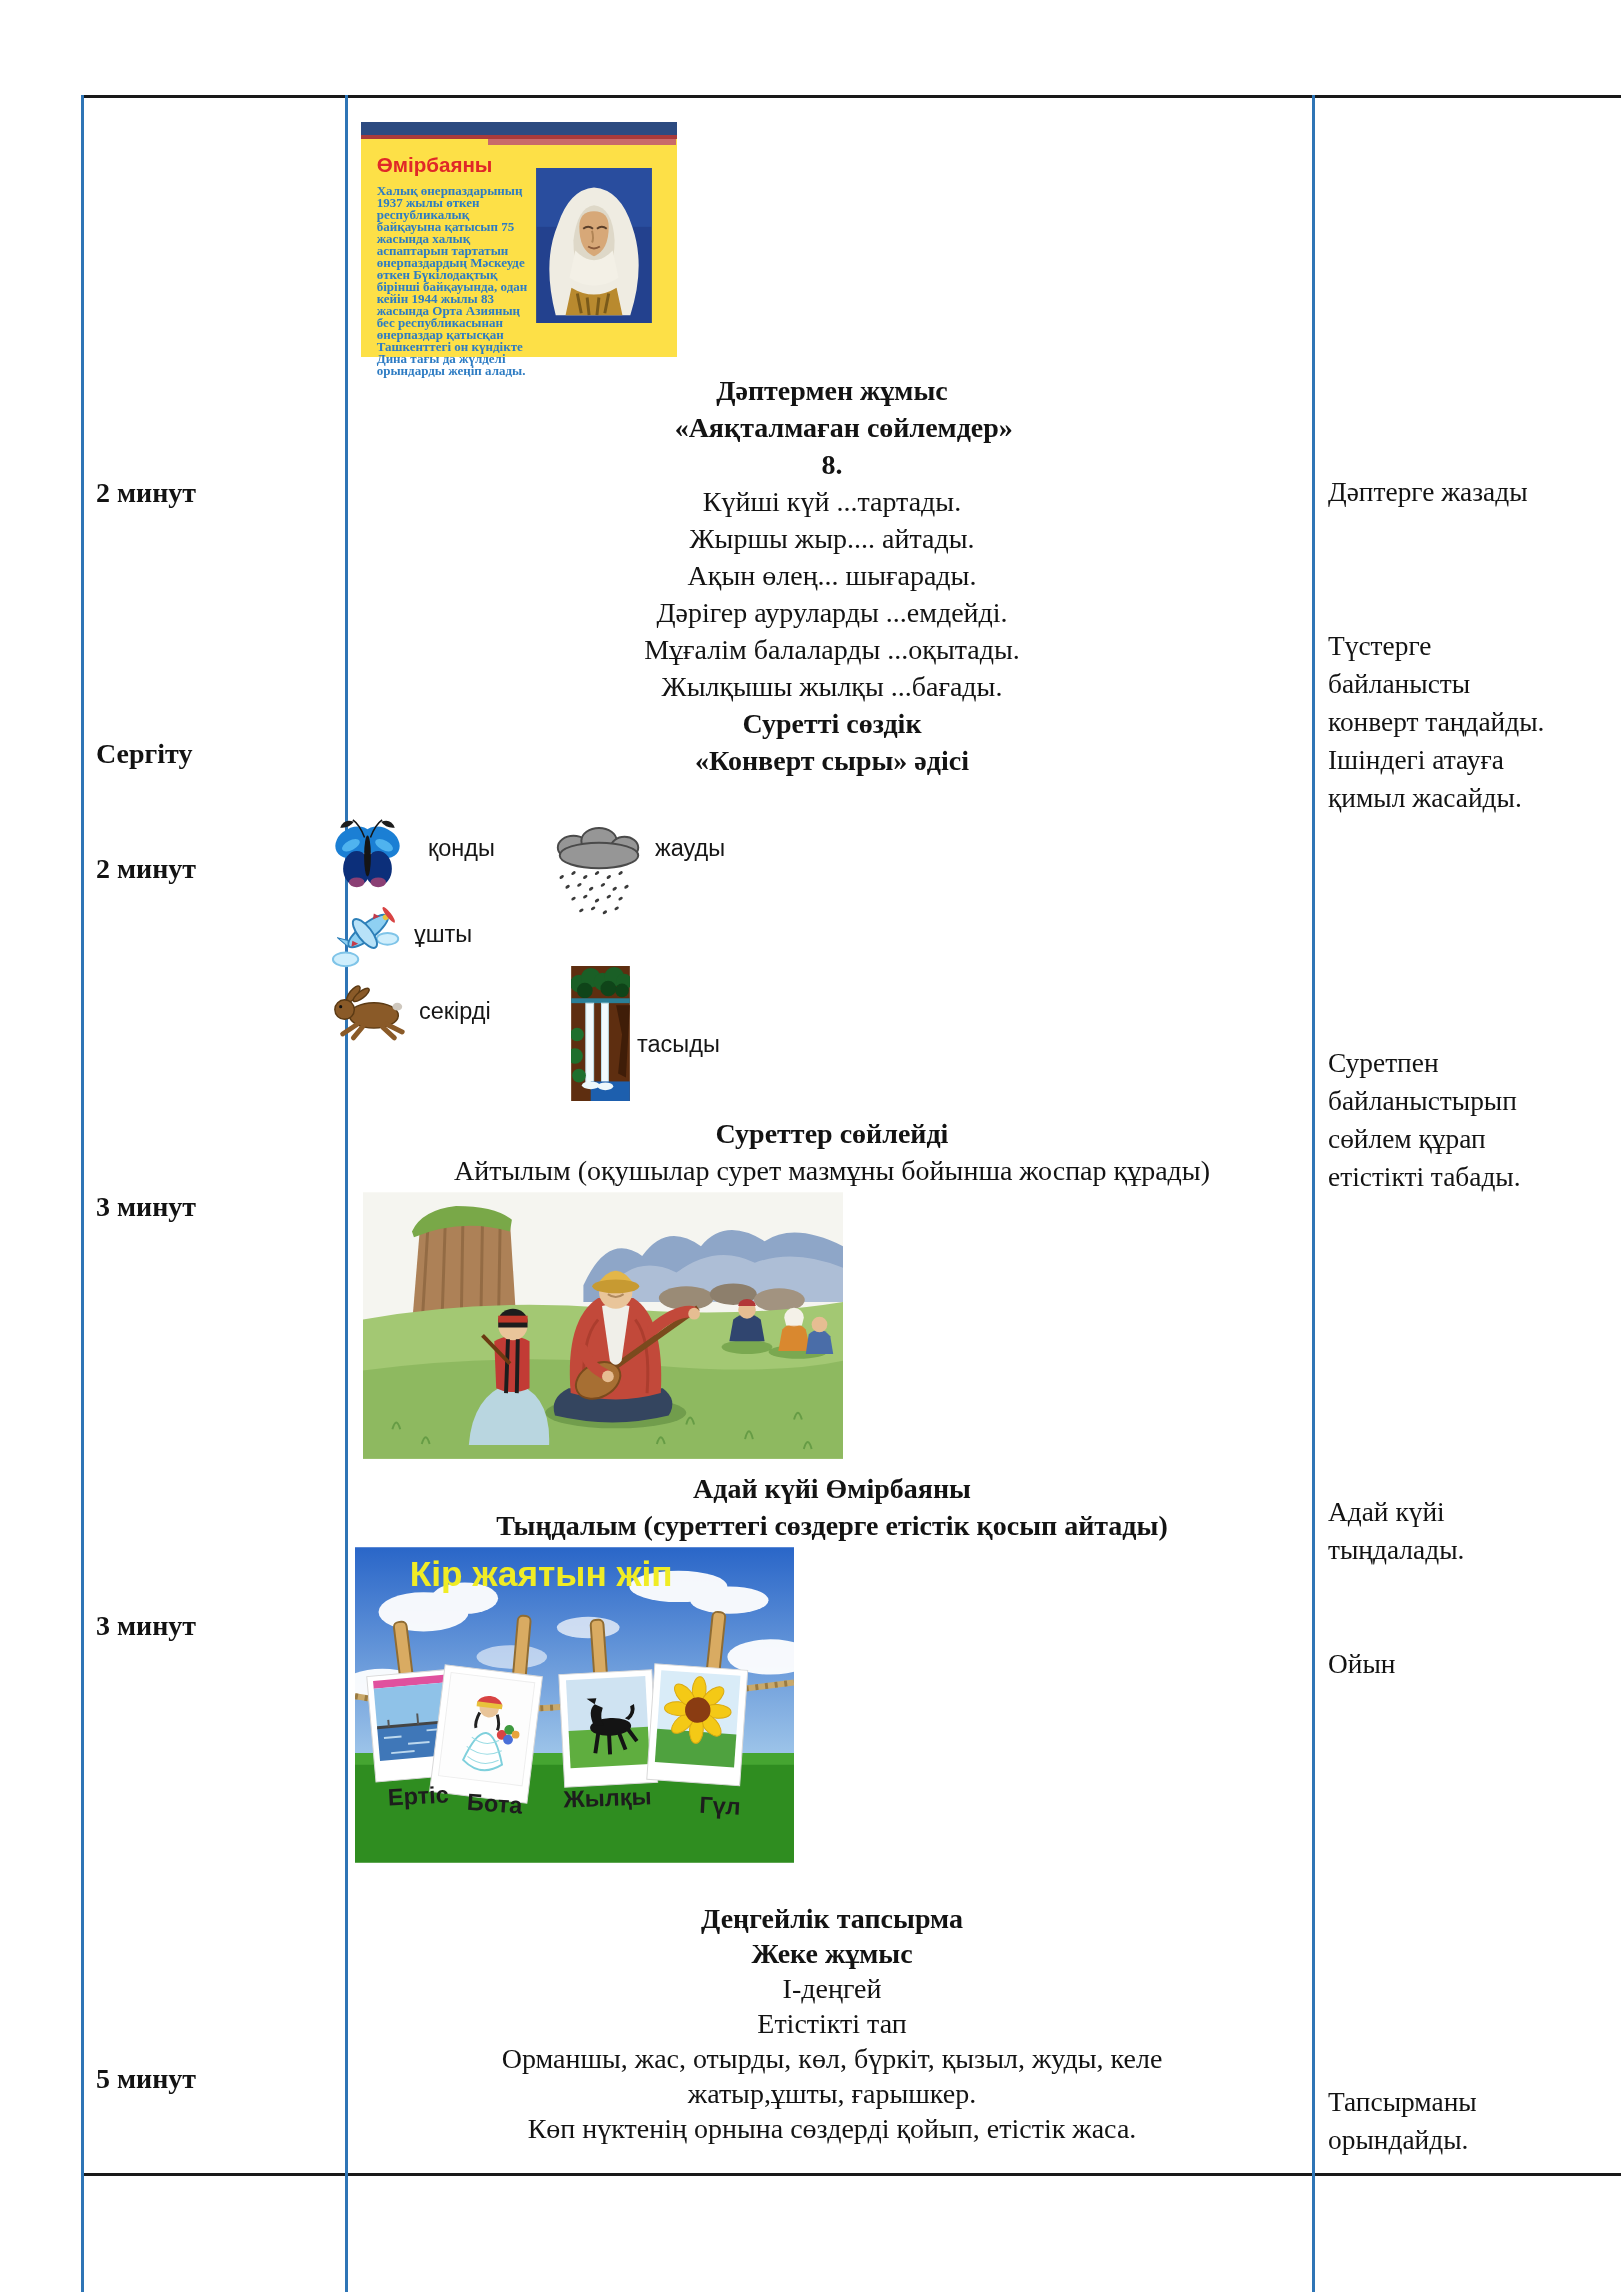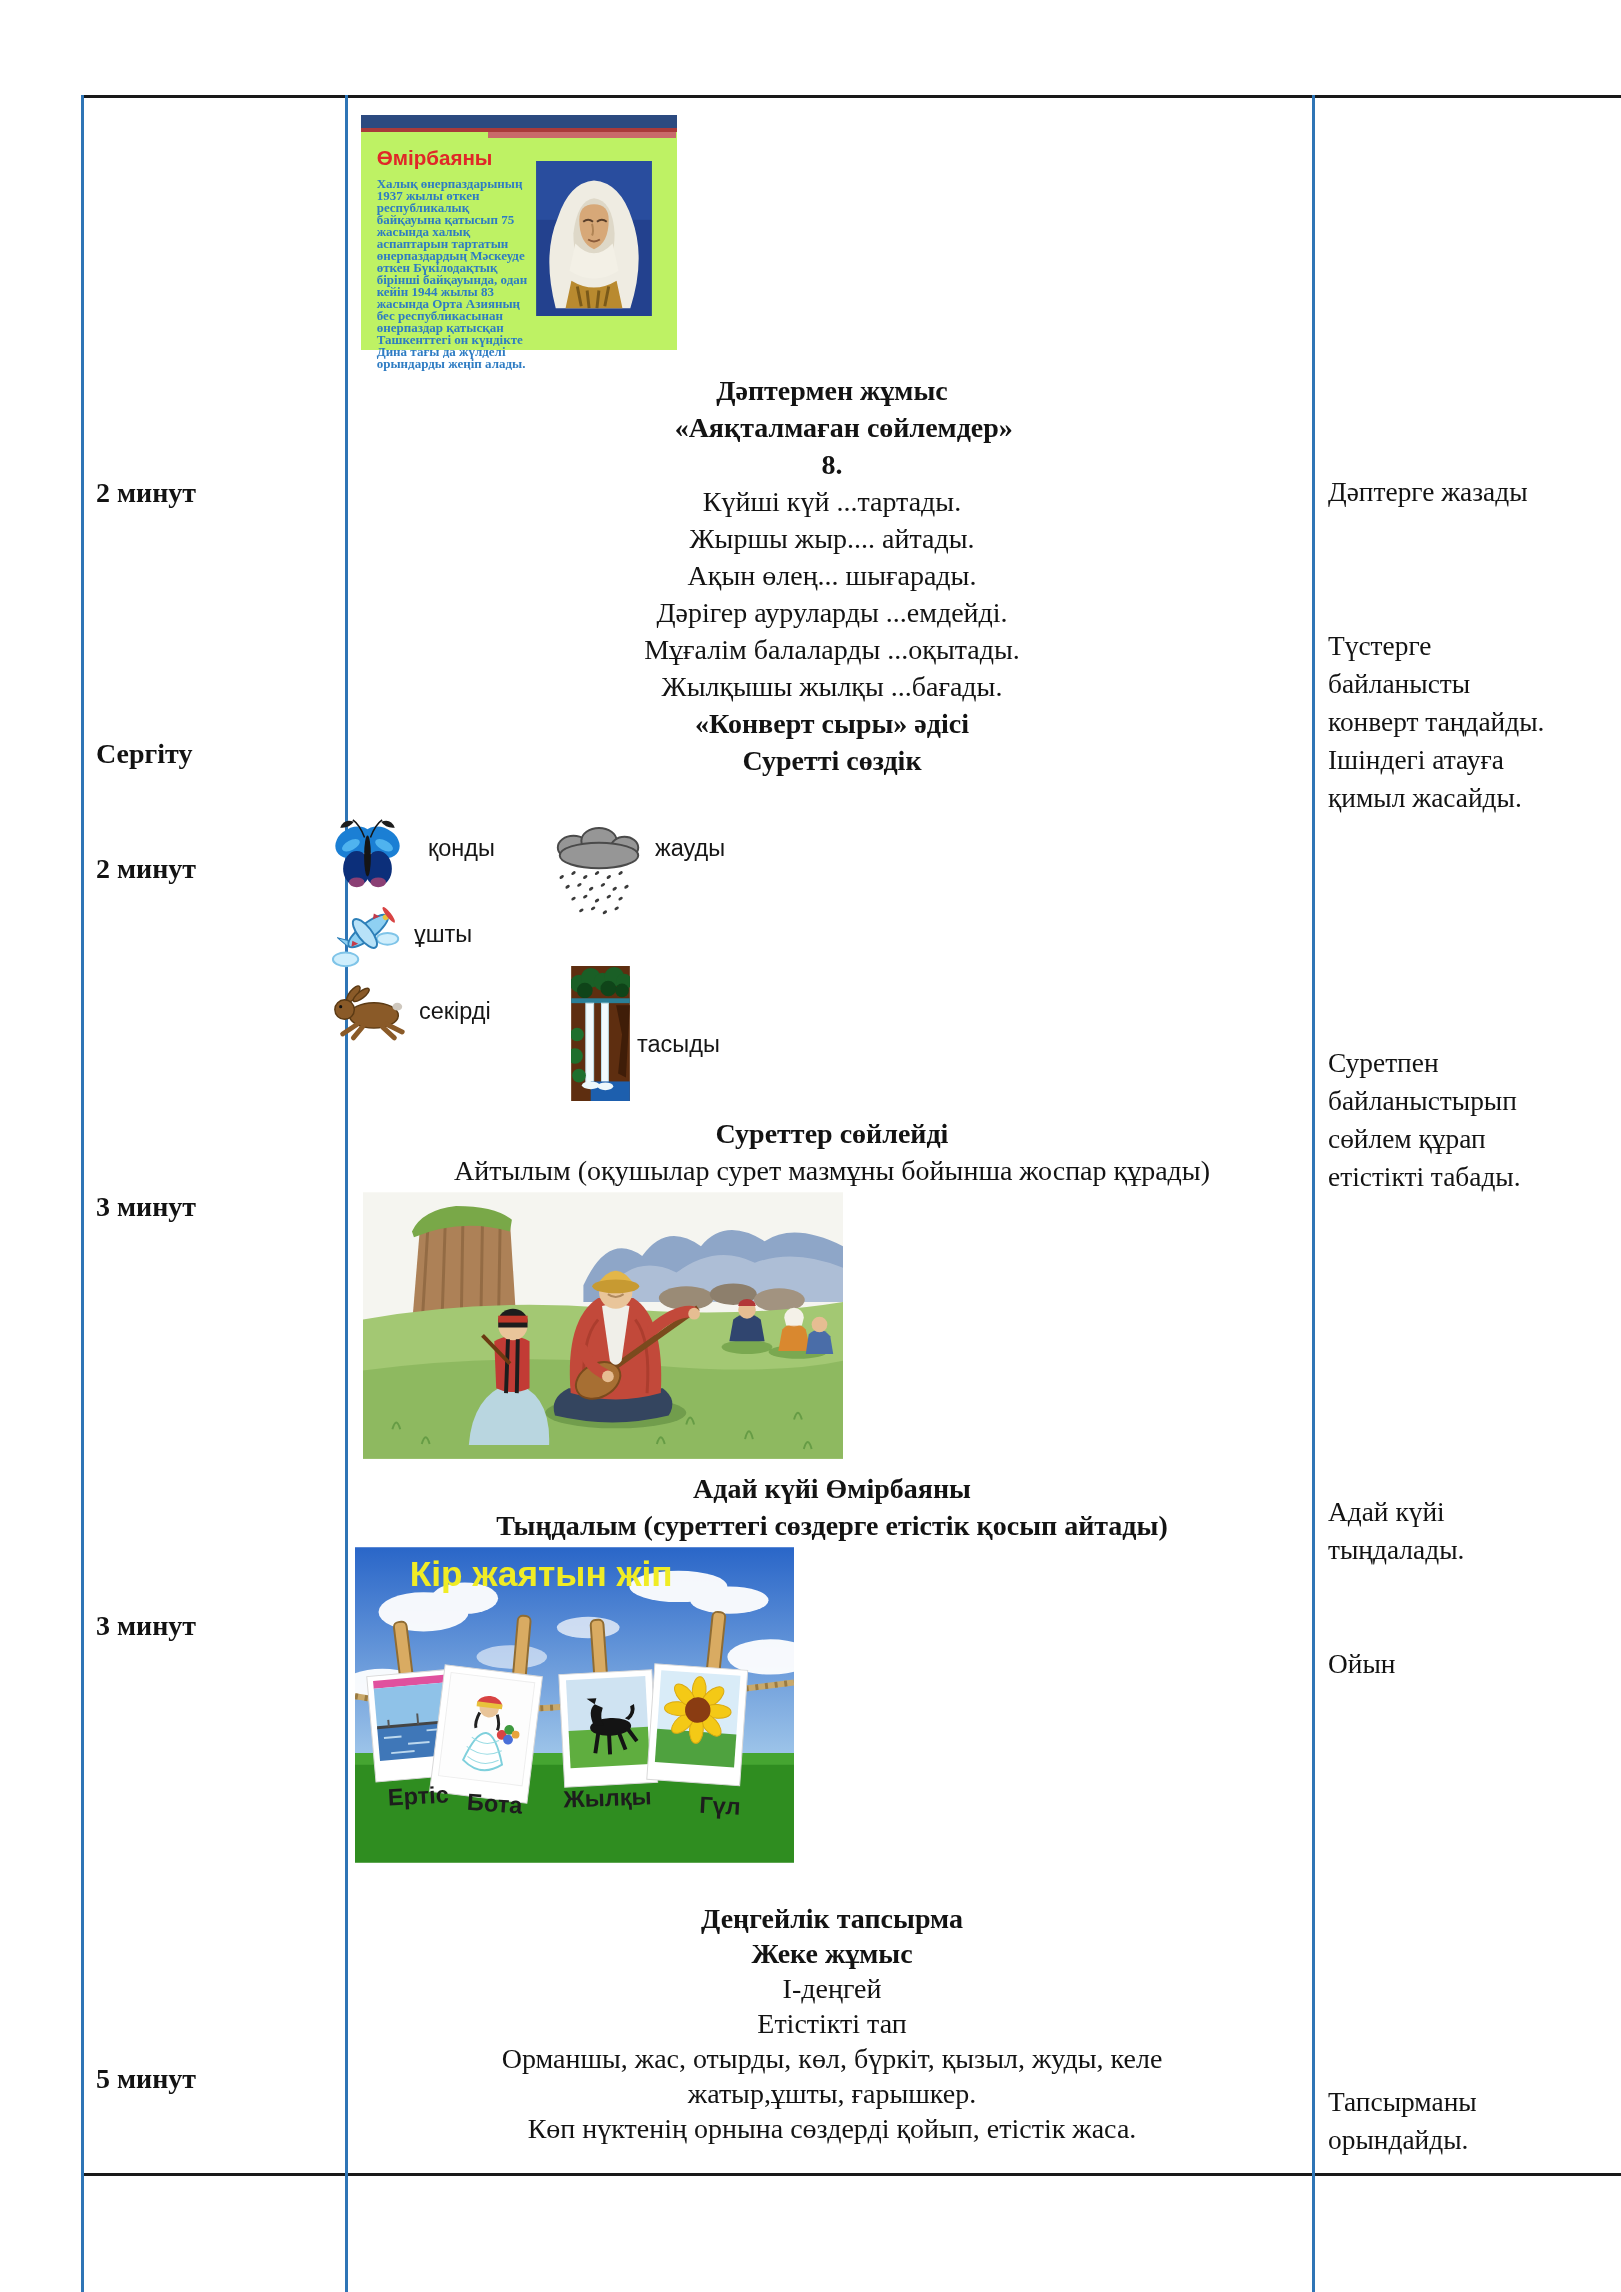"Өмірбаяны" div.abs { background: #bef264 -> #fde047; top: 115px -> 122px }
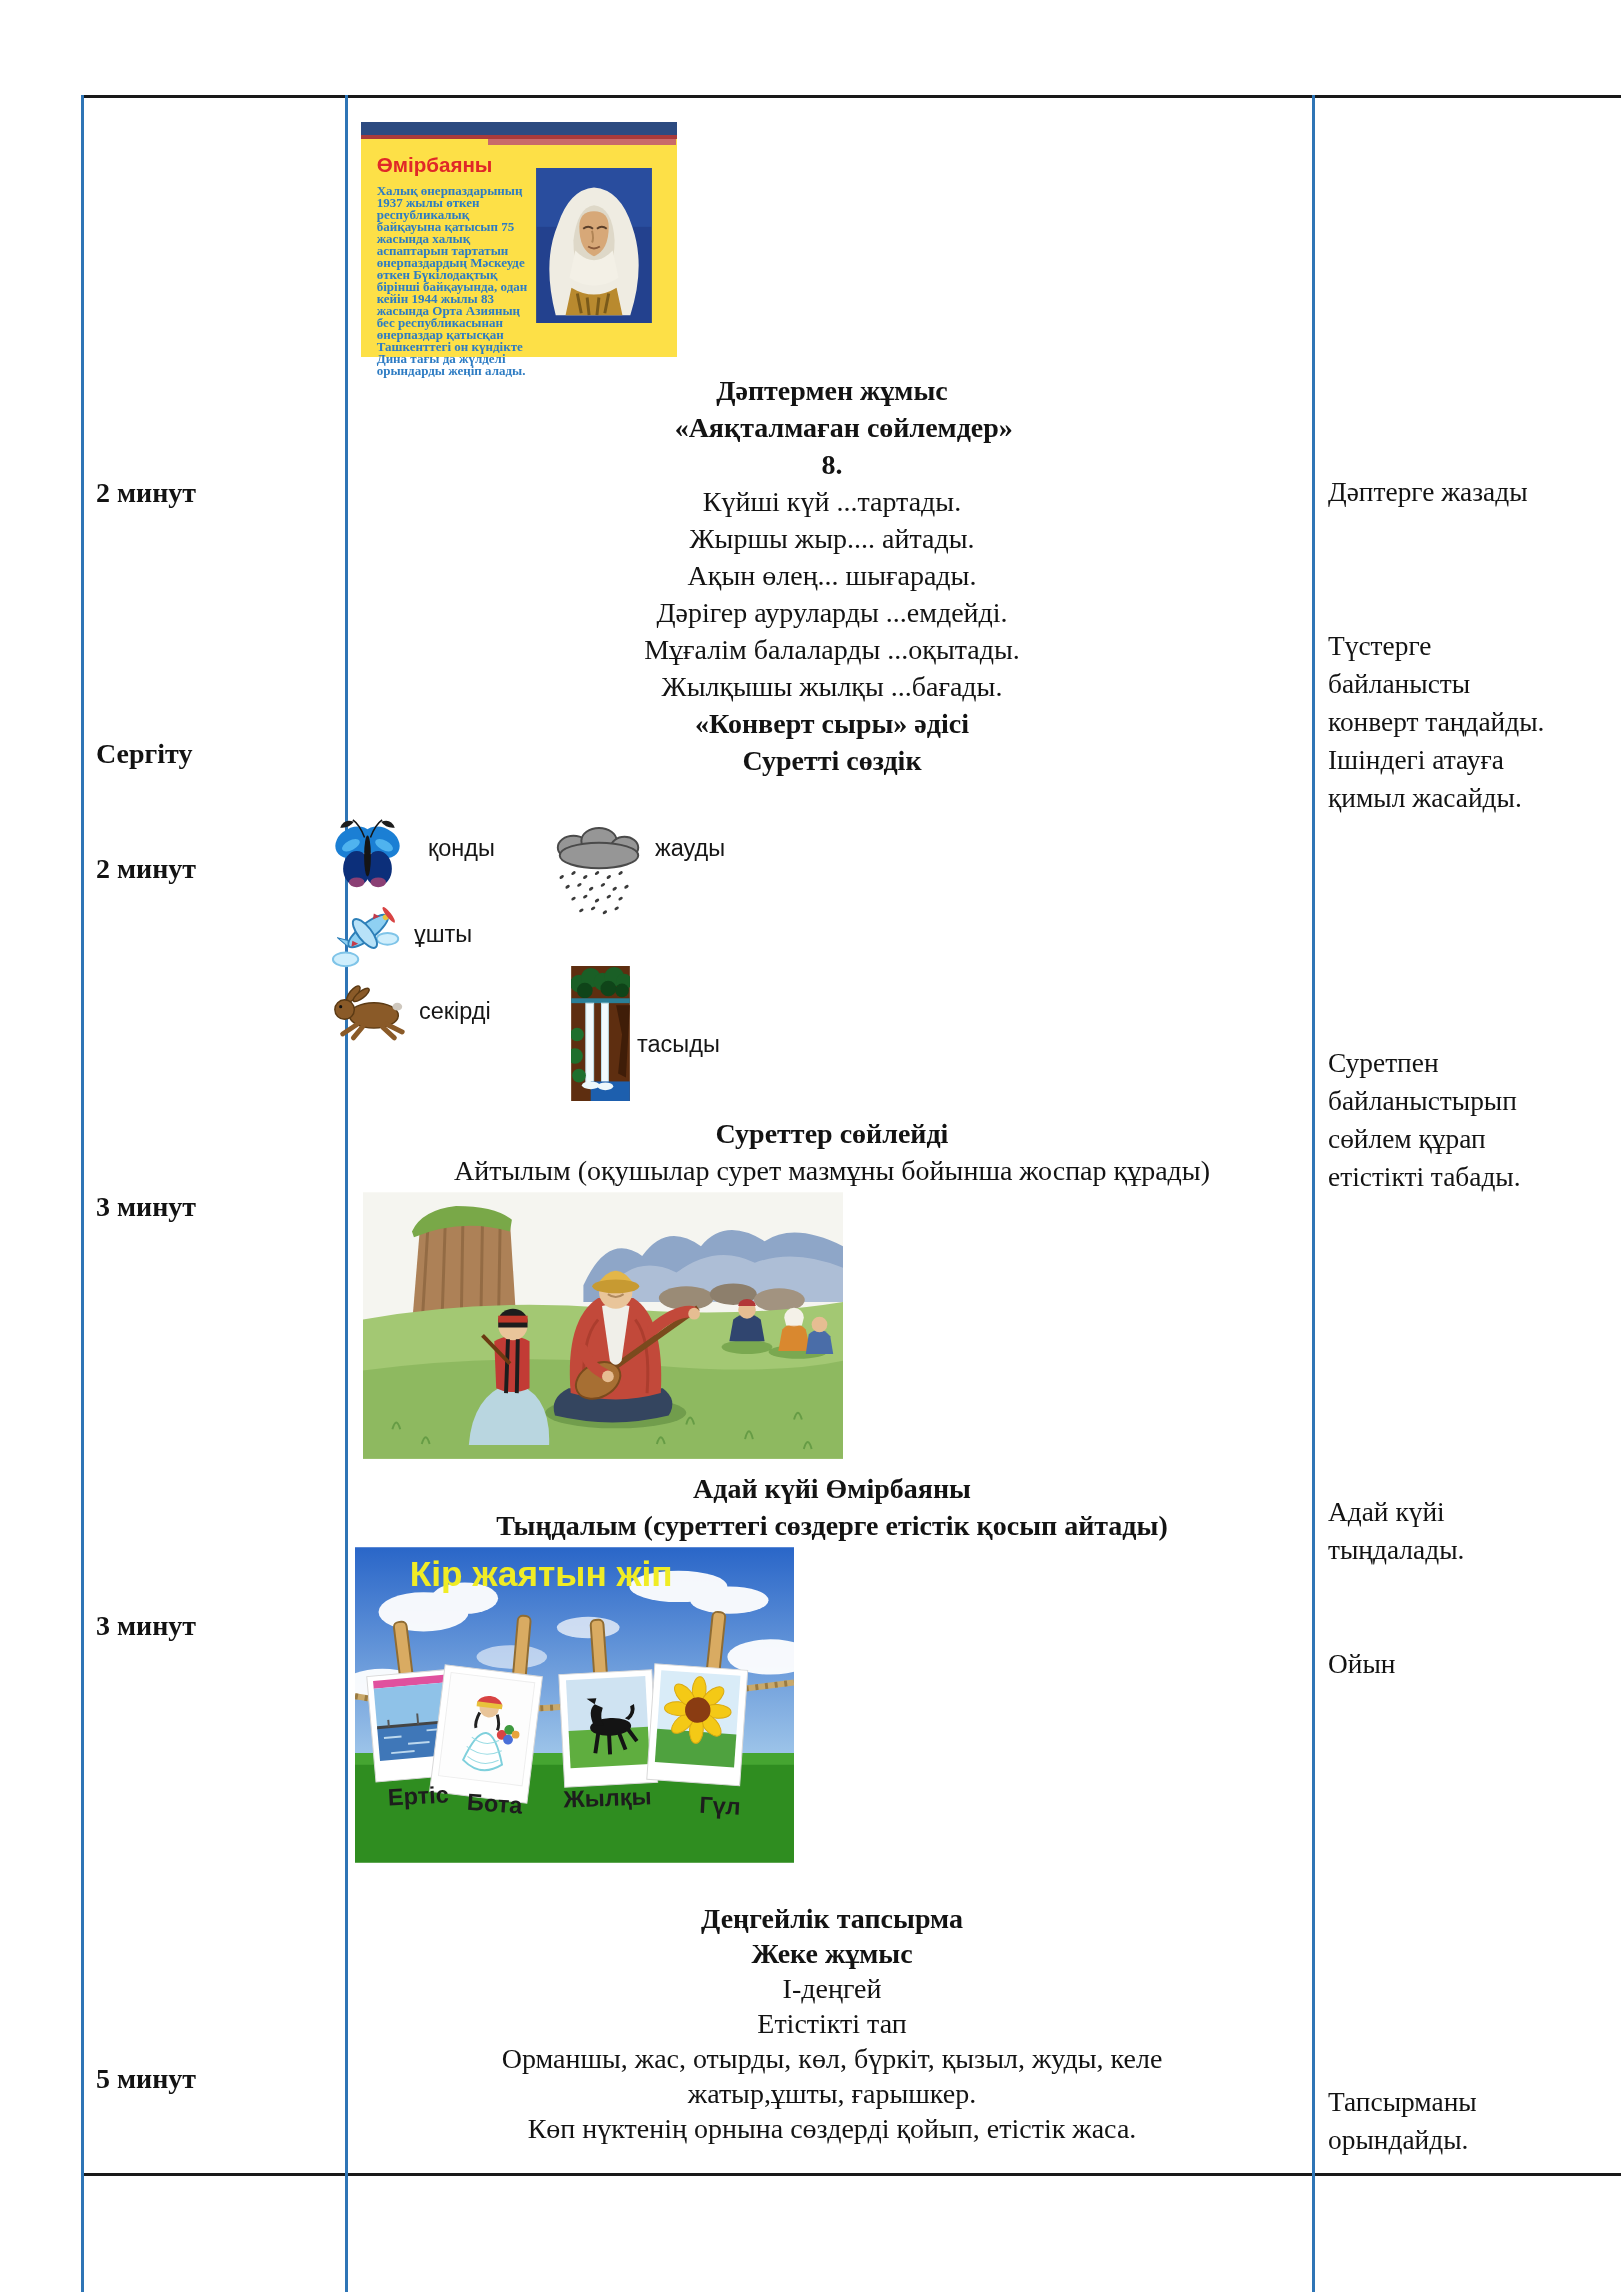"«Конверт сыры» әдісі" div.t { order: before "Суретті сөздік" -> after "Суретті сөздік" }
